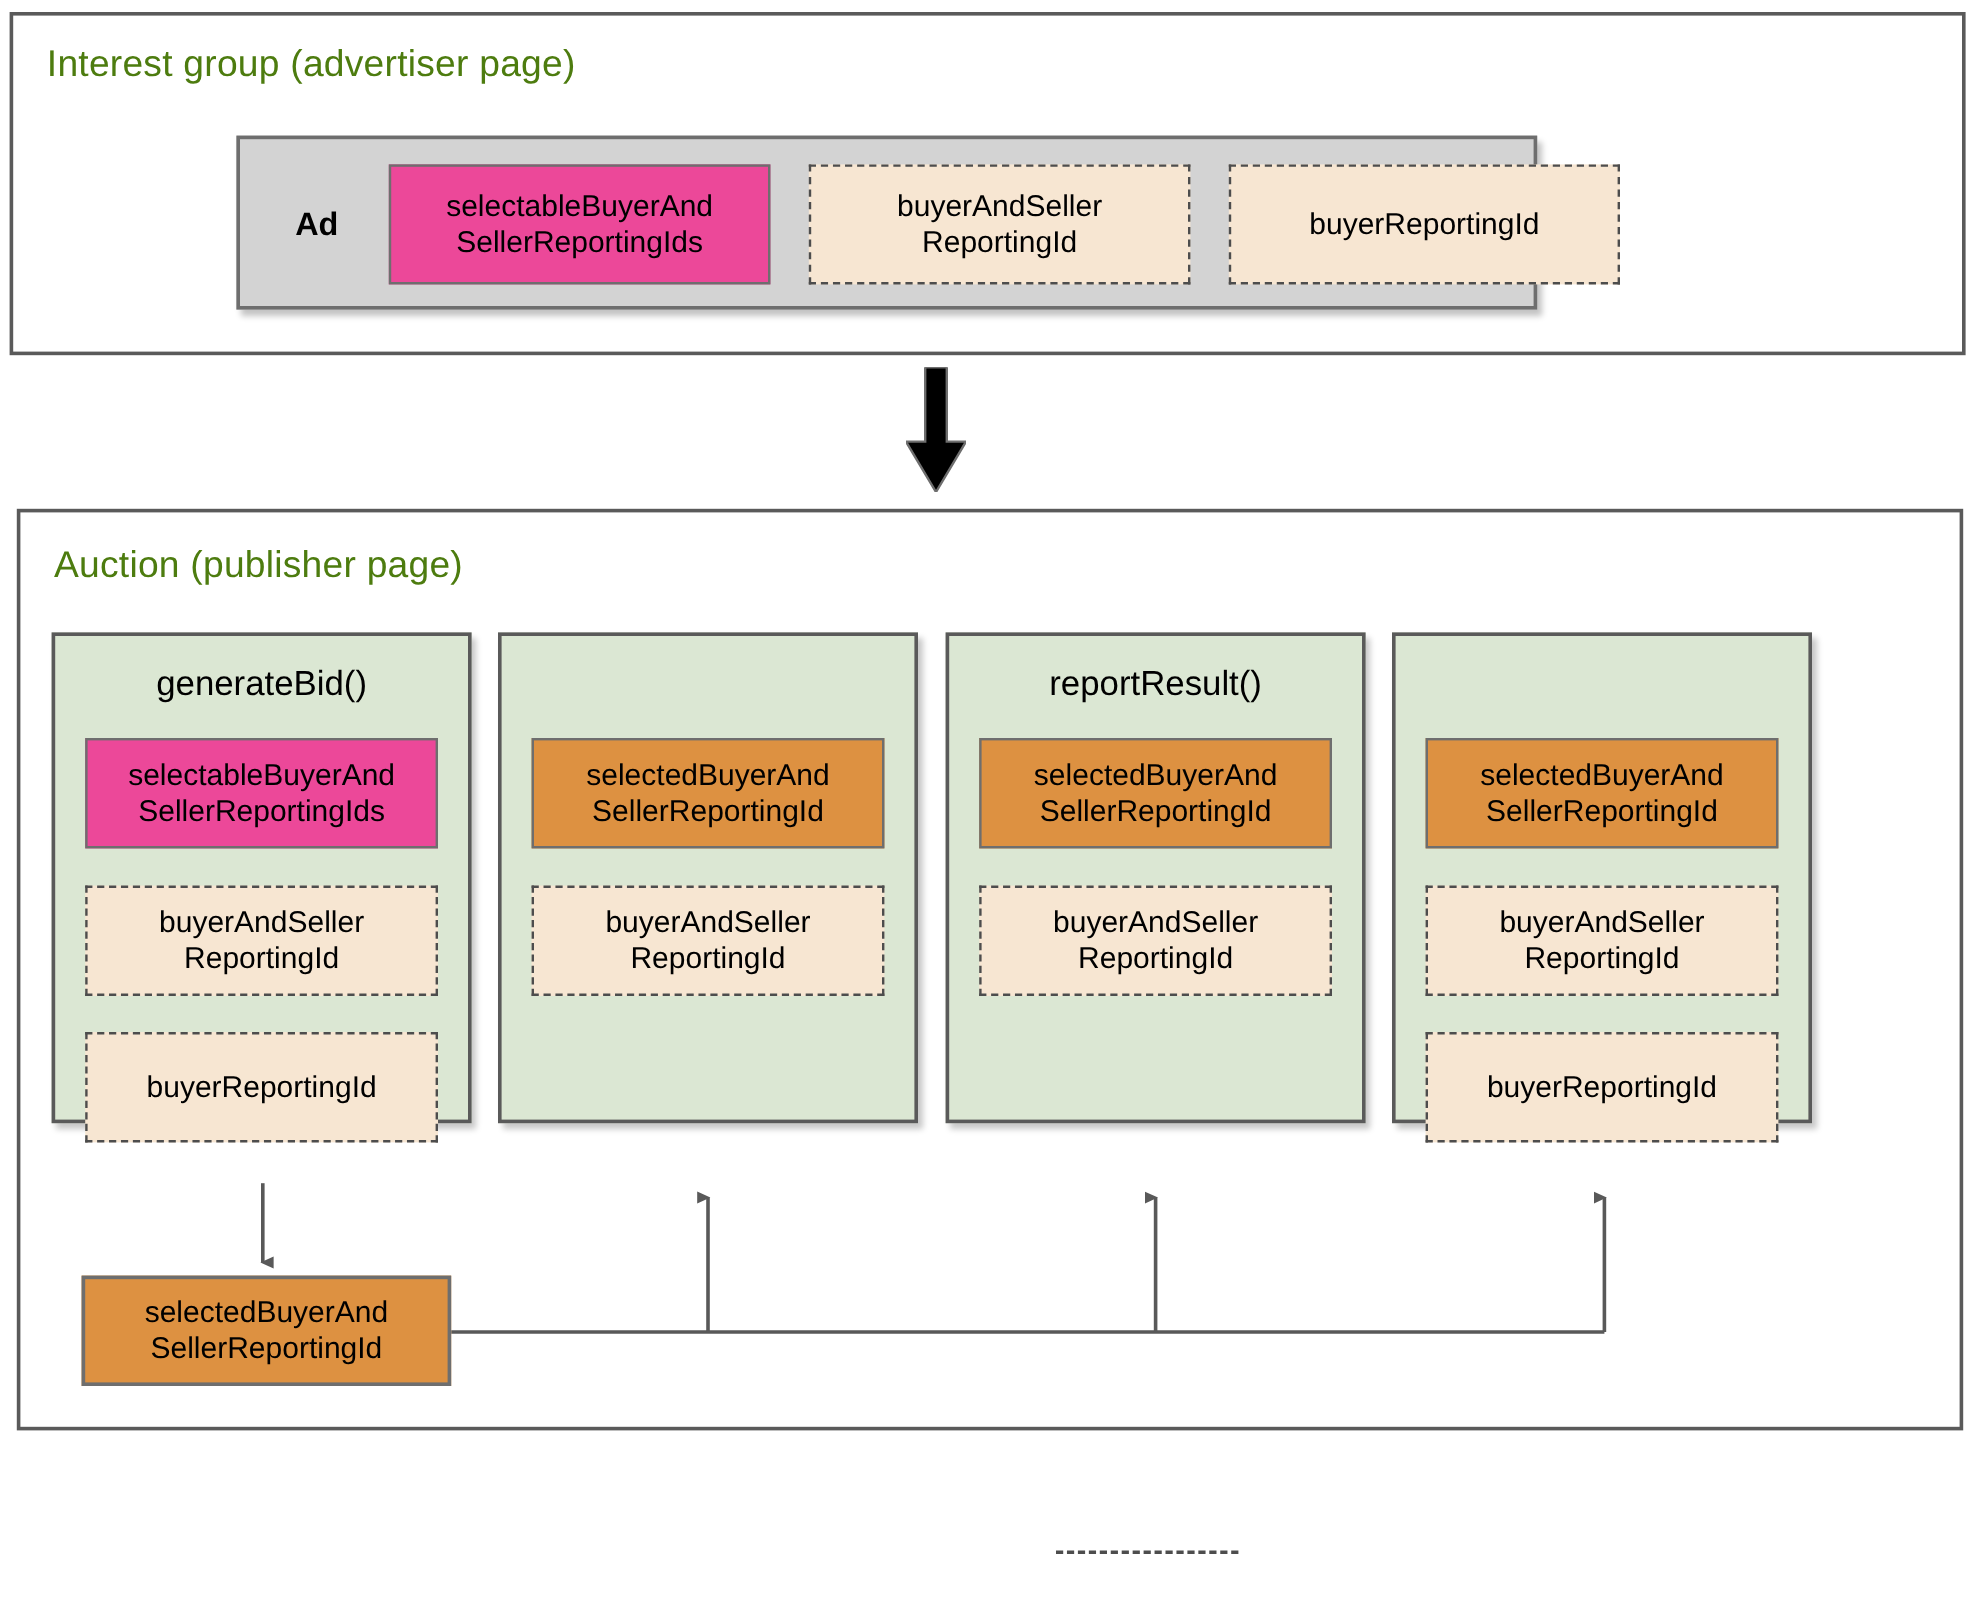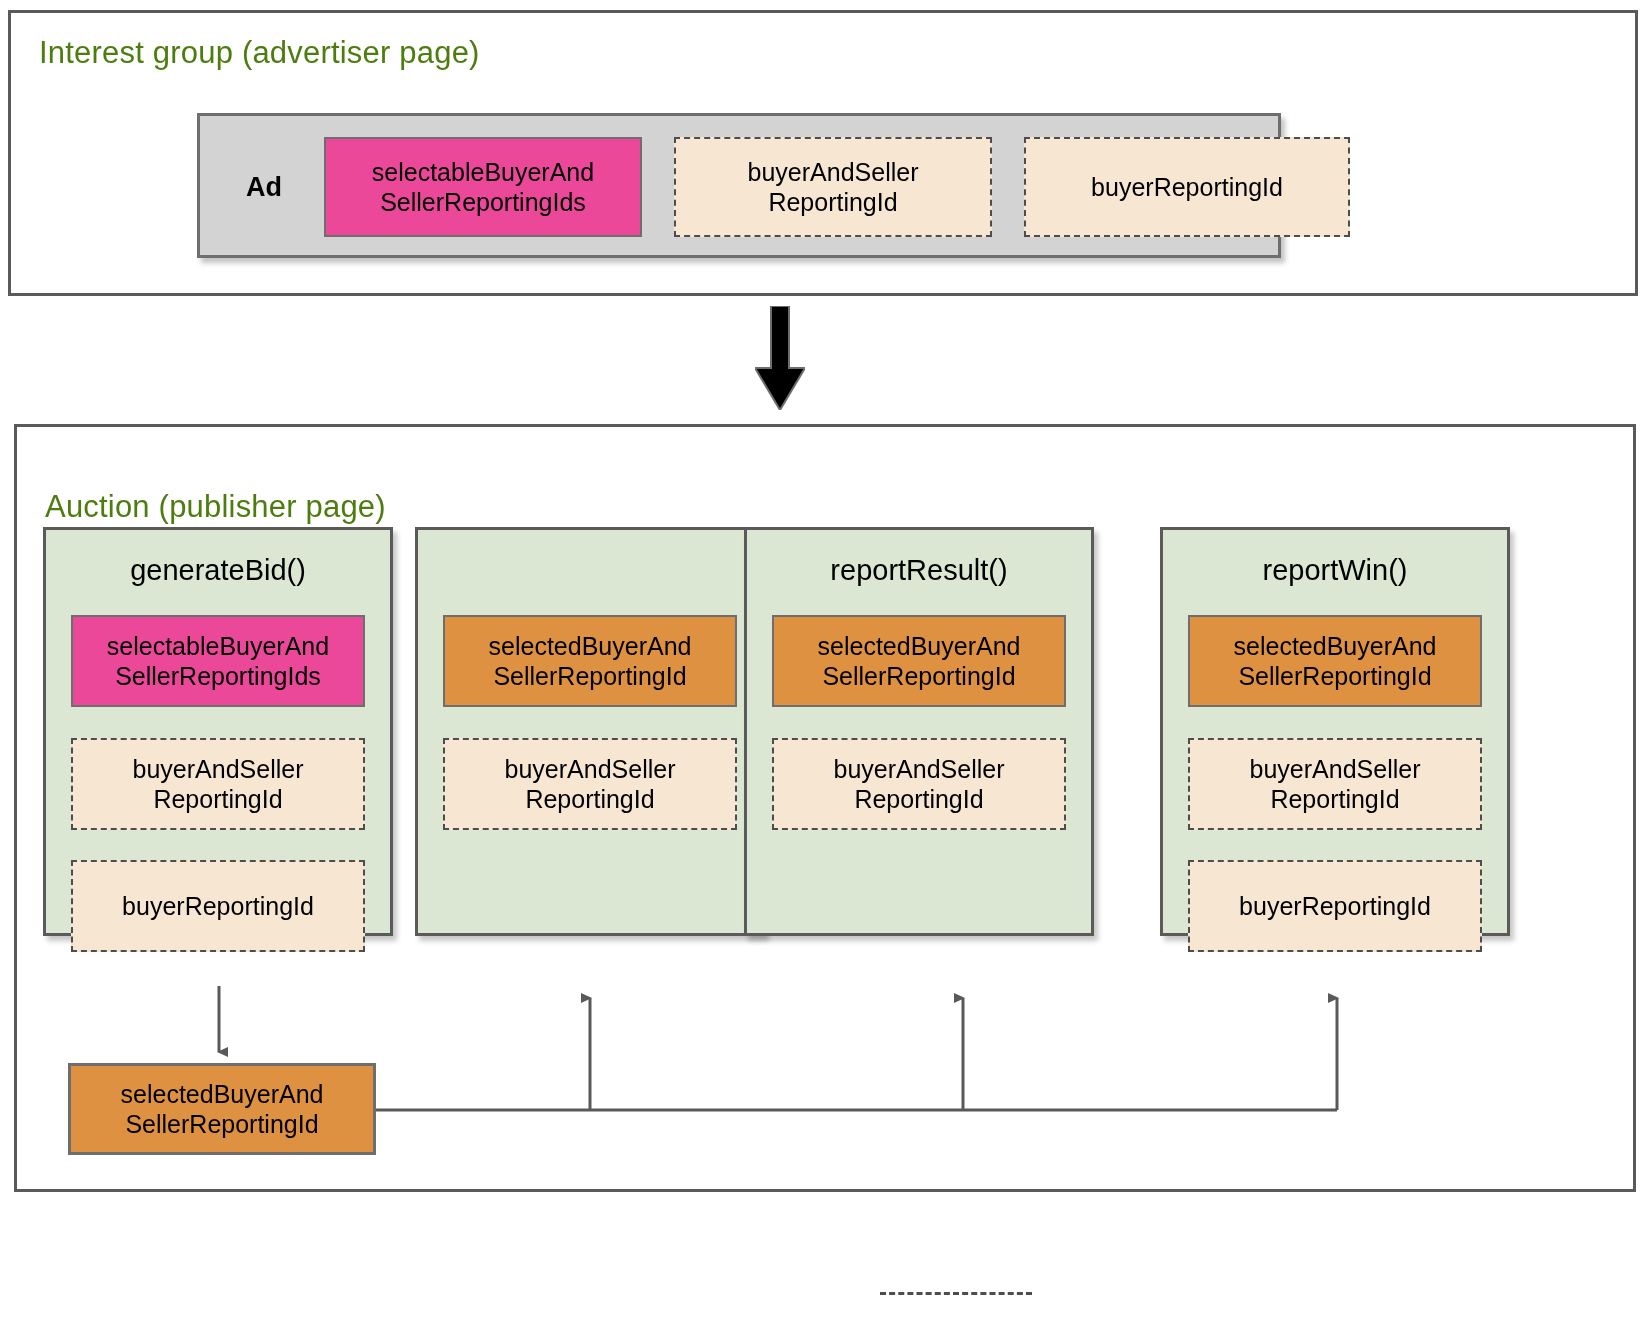"Auction (publisher page)" #panel-auction .panel-title { margin-top: 36px -> none }
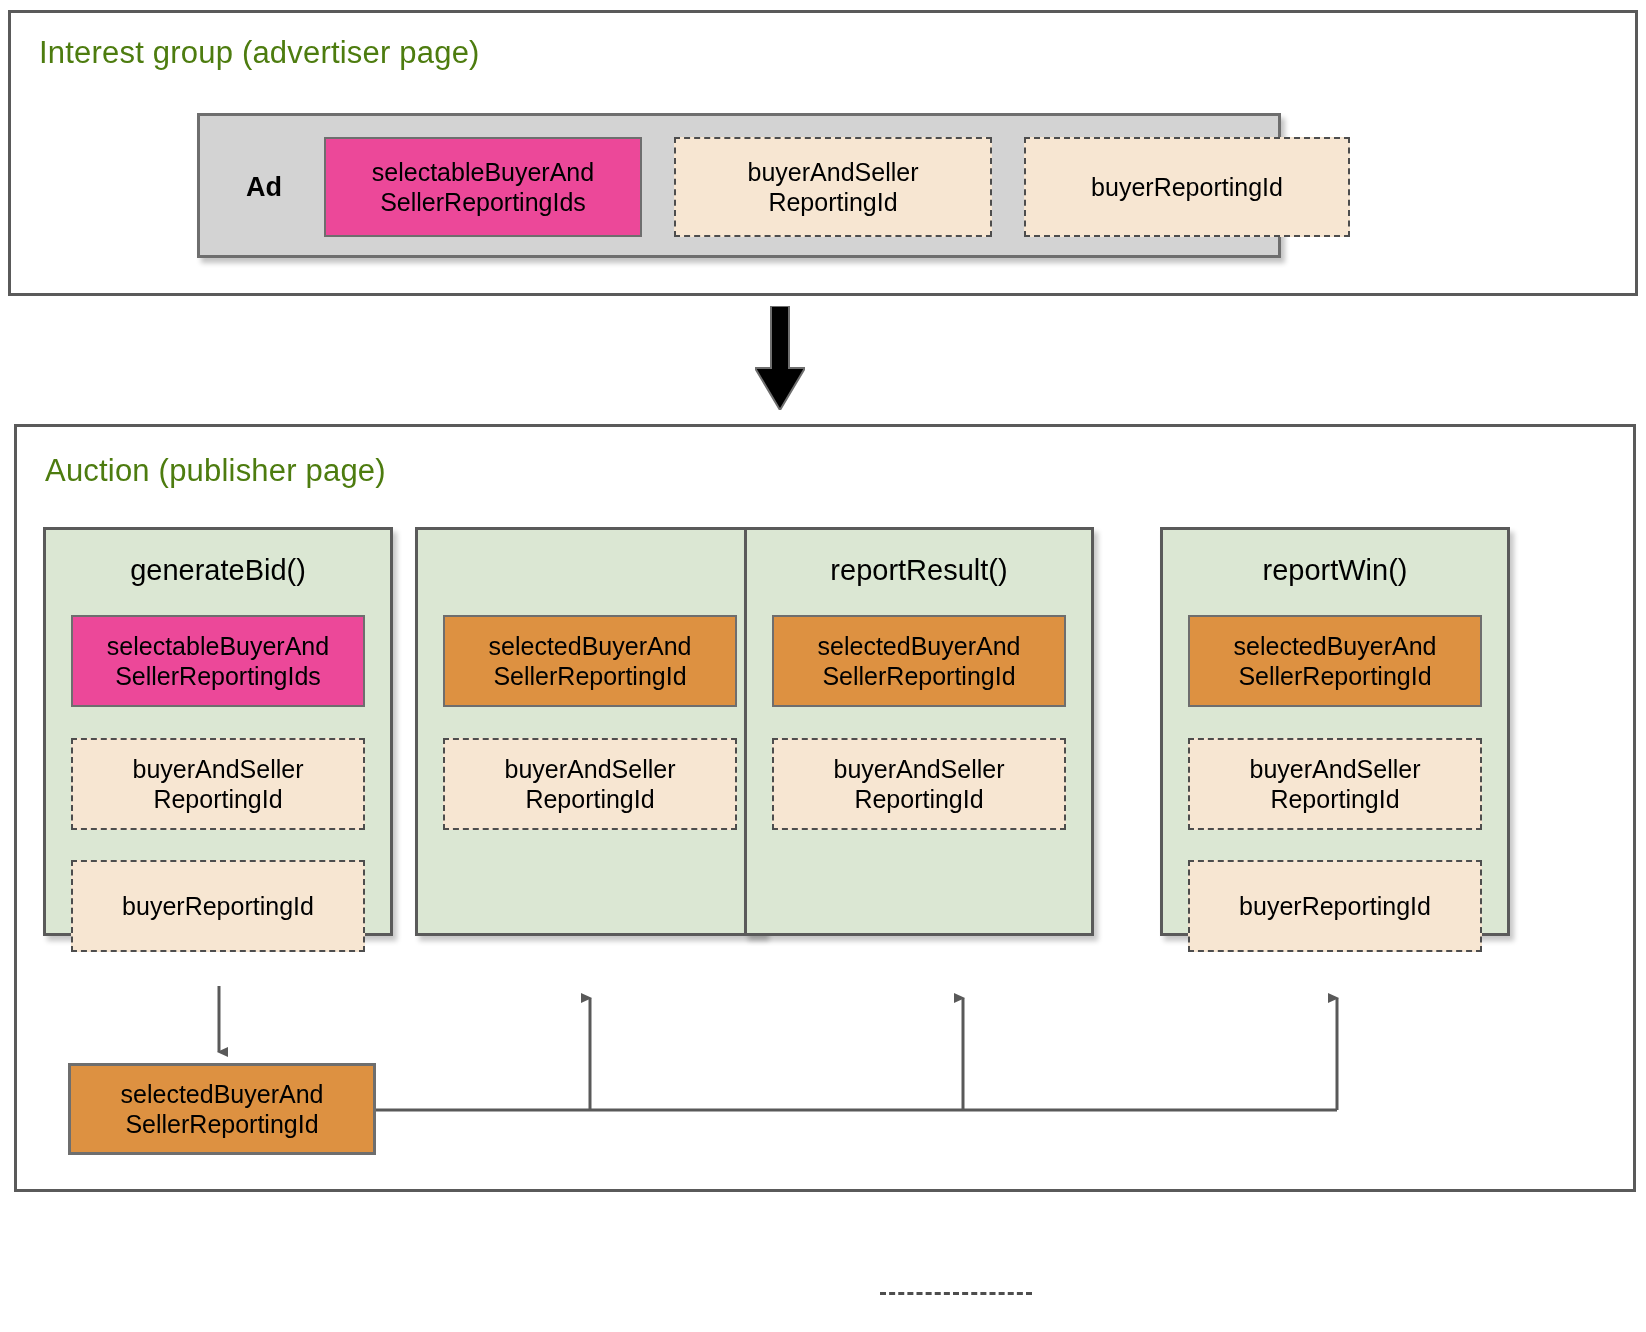"reportResult()" #fn-col-2 { left: 744px -> 788px }
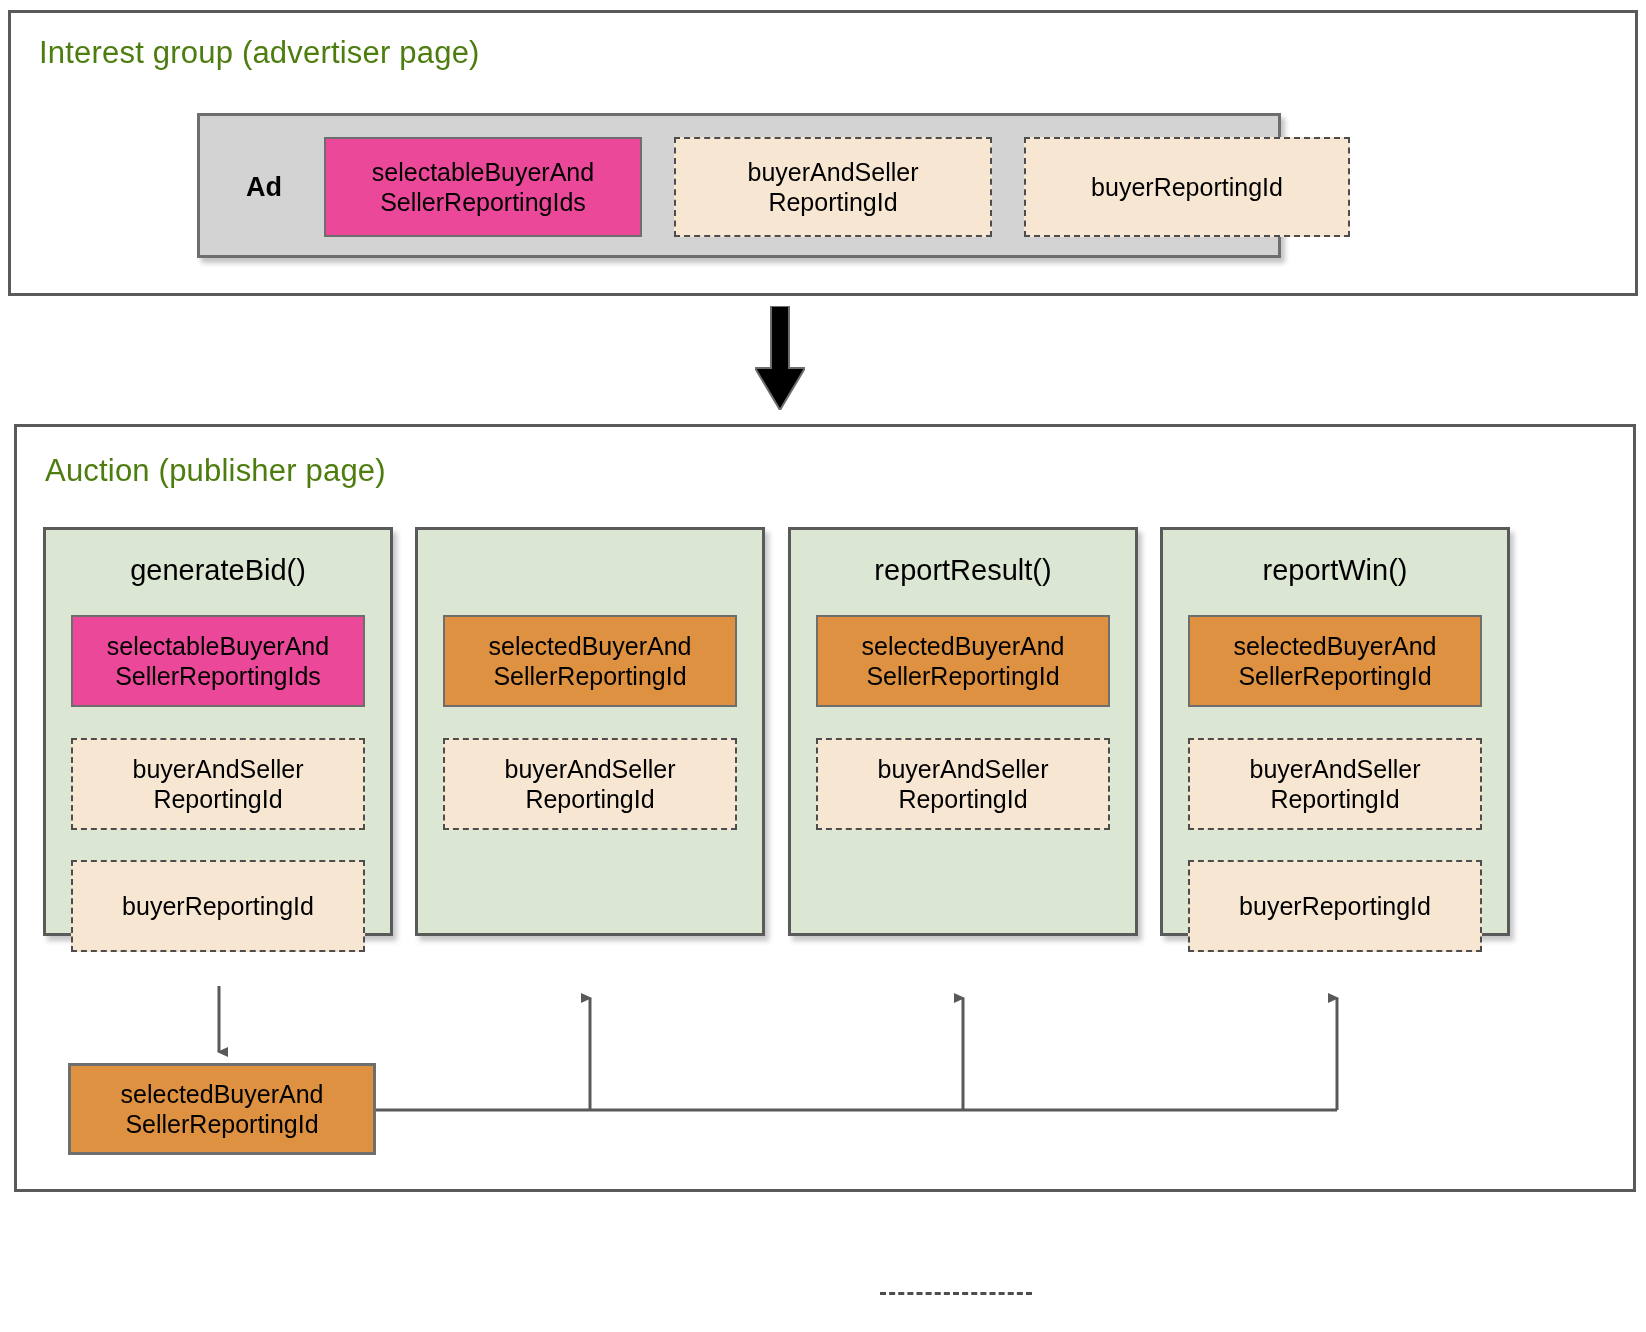"reportWin()" div.fn-title { html: <div>reportWin()</div> -> none }
